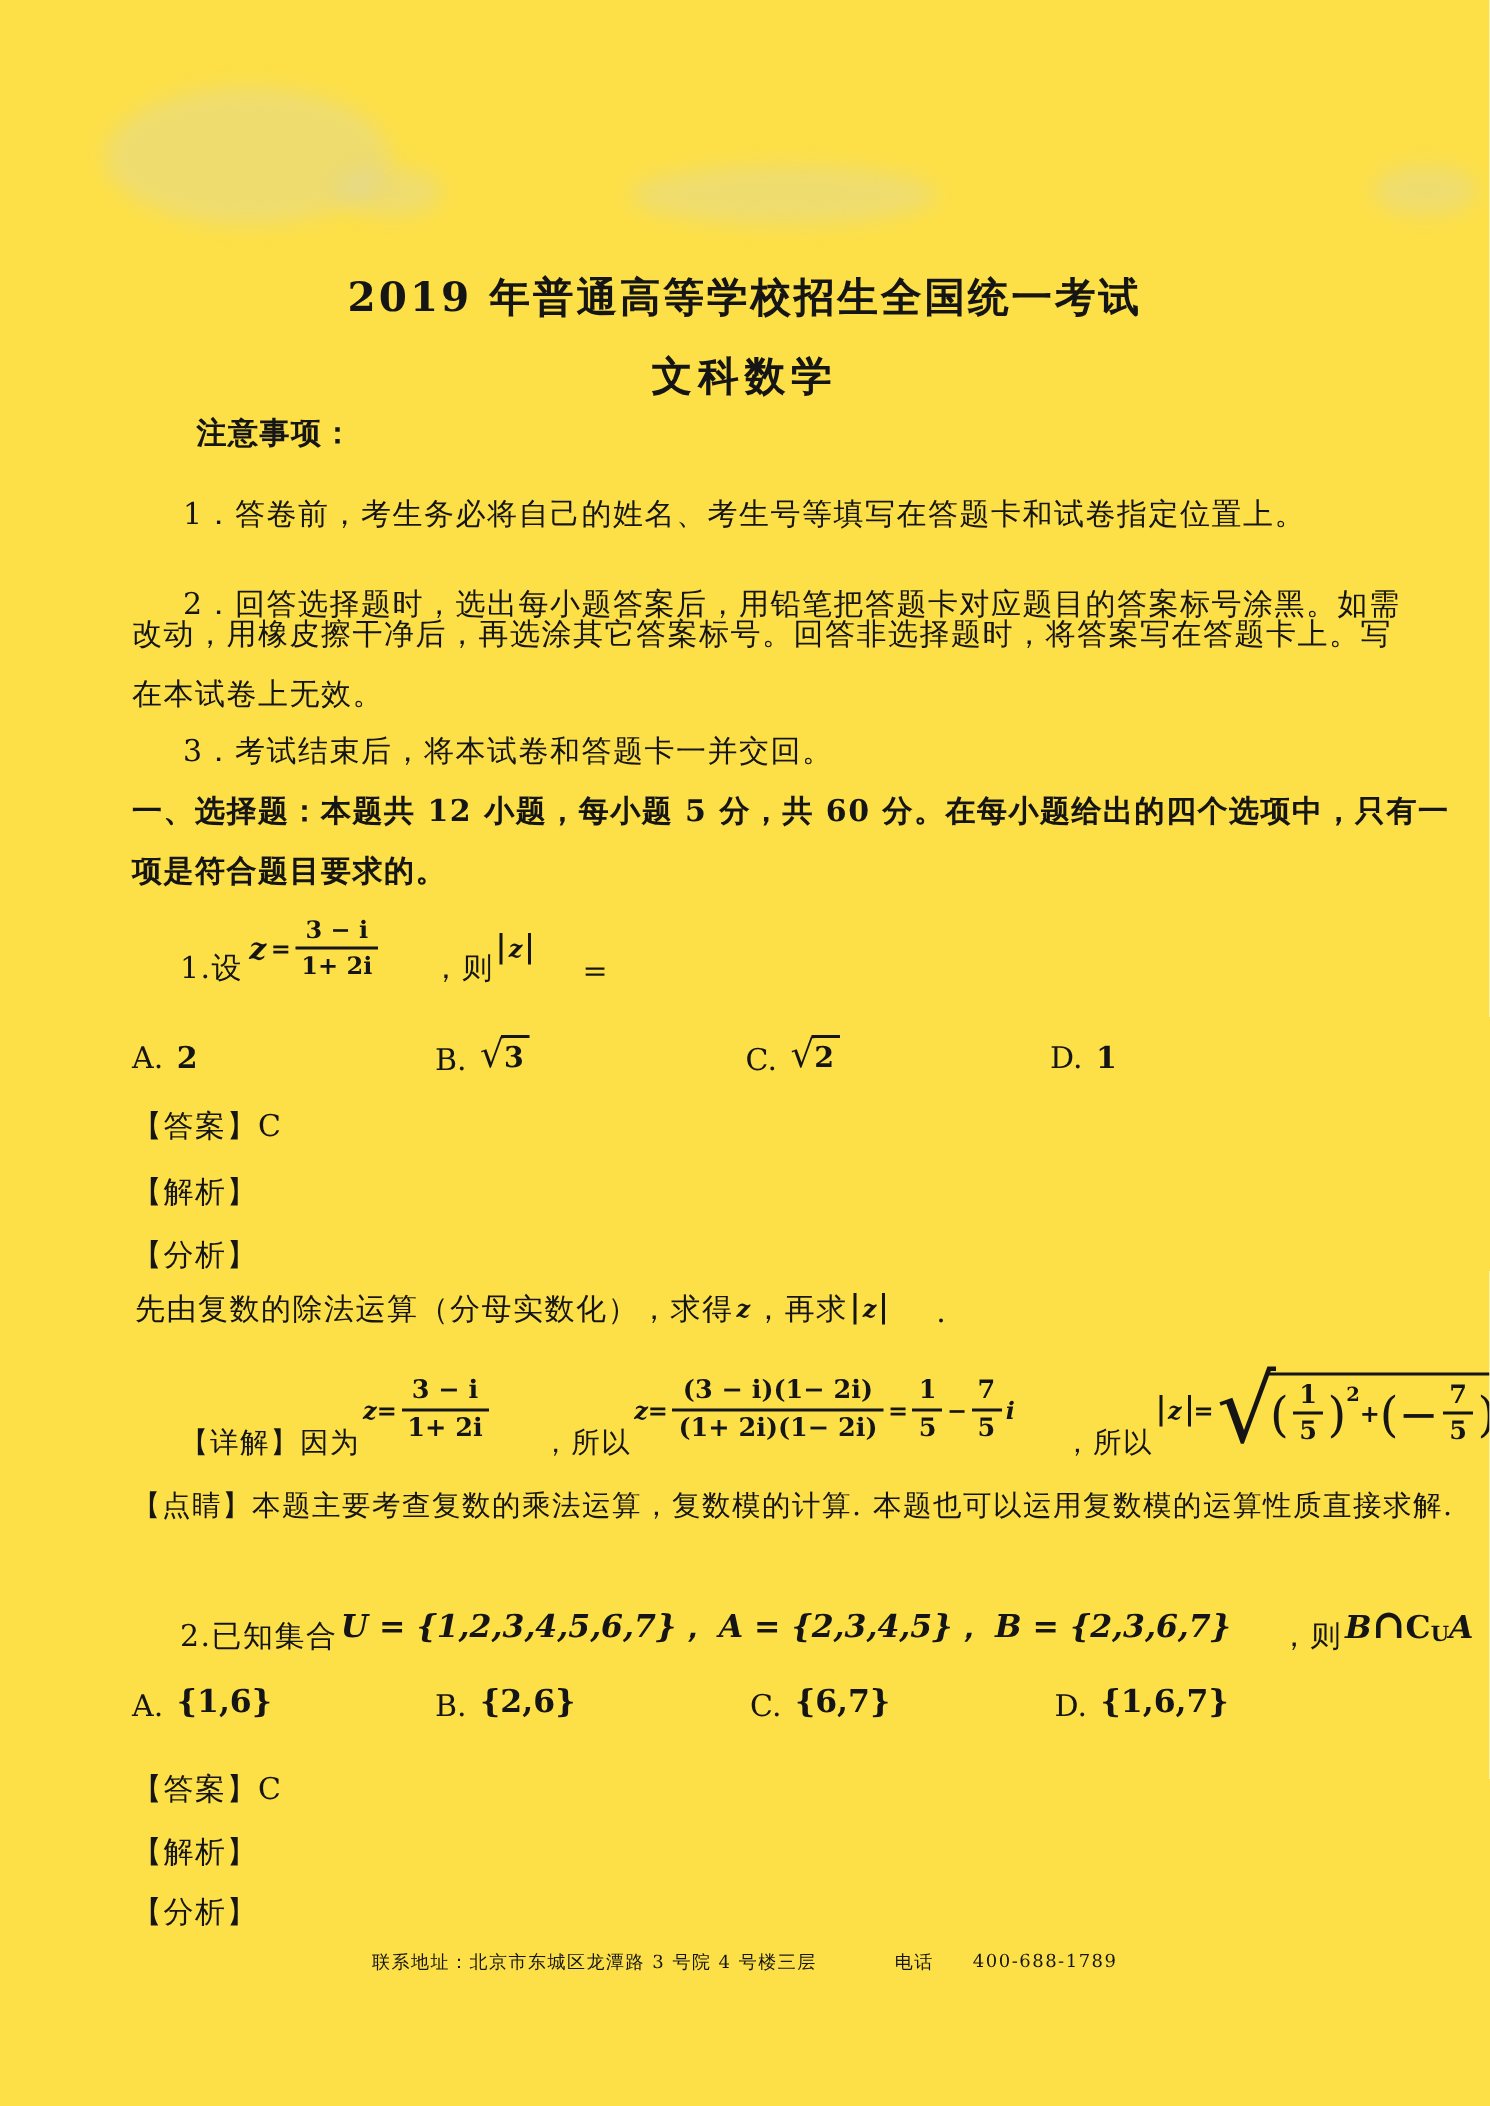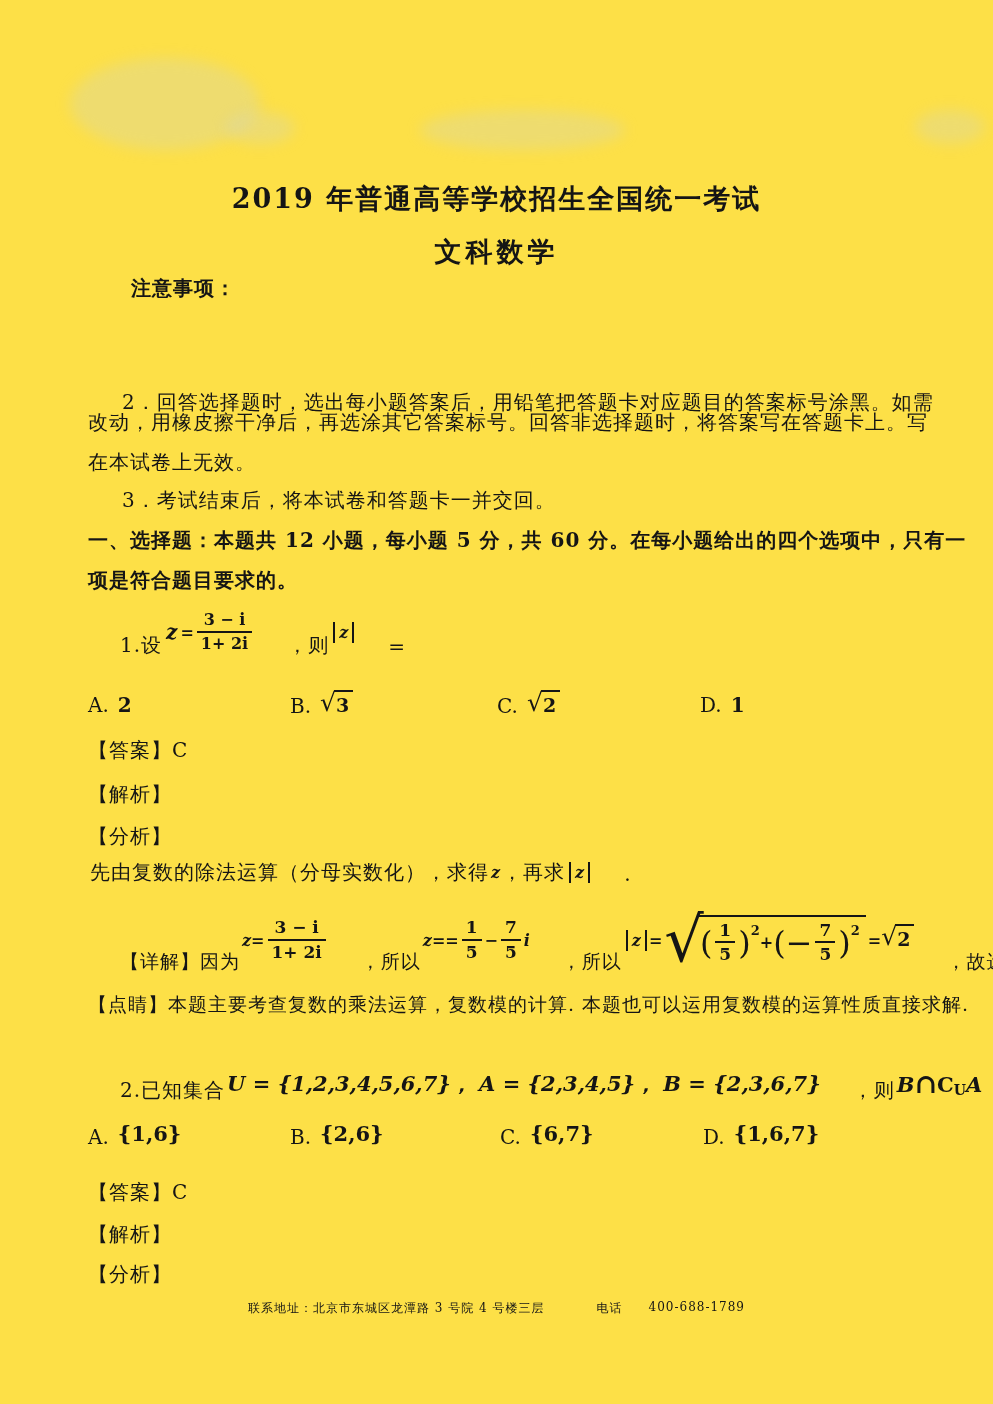"1．答卷前，考生务必将自己的姓名、考生号等填写在答题卡和试卷指定位置上。" div.abs-line { html: none -> <div>1．答卷前，考生务必将自己的姓名、考生号等填写在答题卡和试卷指定位置上。</div> }
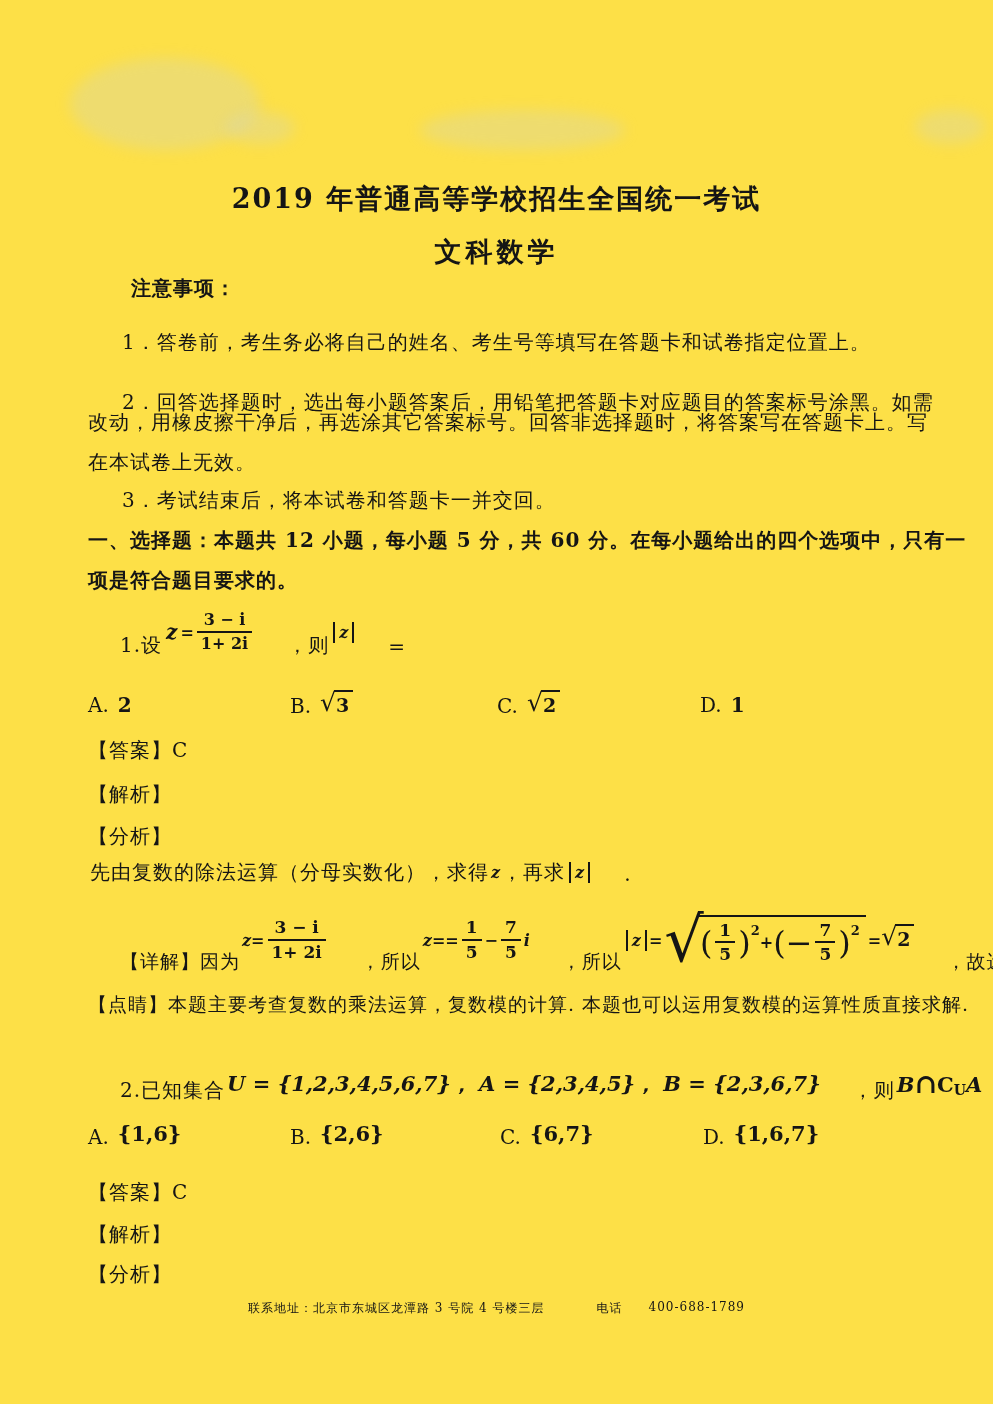"(3 − i)(1− 2i)" span.frac { html: none -> <span> <span>(3 − i)(1− 2i)</span> <span>(1+ 2i)(1− 2i)</span> </span> }
